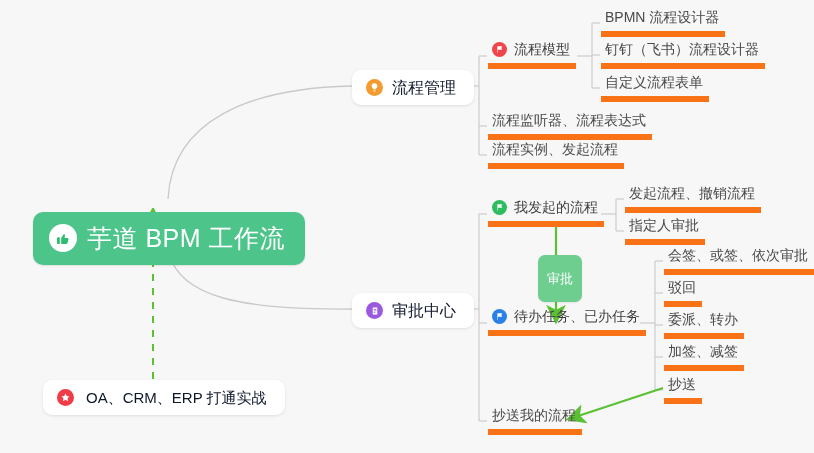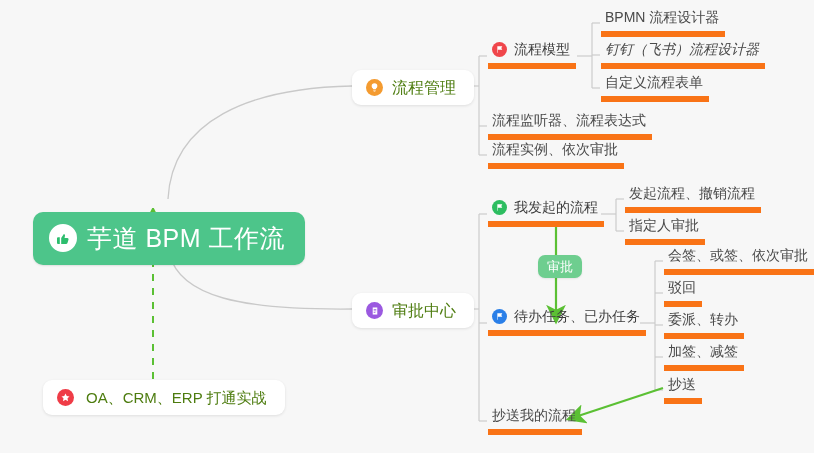"钉钉（飞书）流程设计器" div.leaf { font-style: italic -> none }
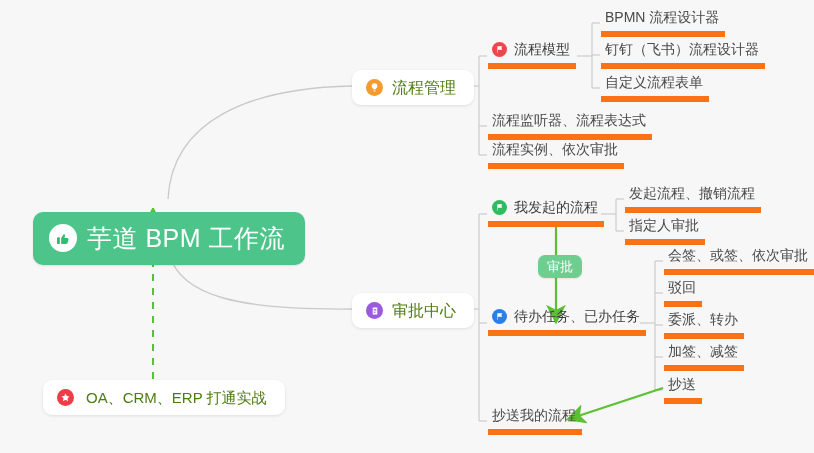"流程管理" .card-label { color: #4d7c0f -> #0f172a }
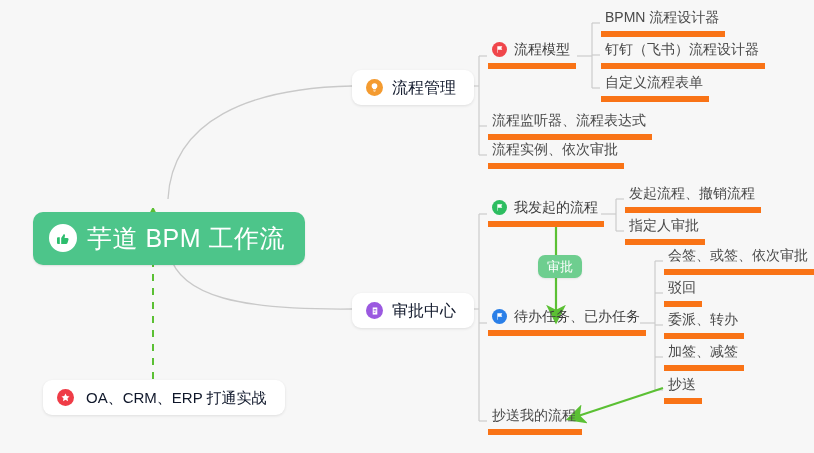"流程实例、依次审批" span.txt { text: 依次审批 -> 发起流程 }
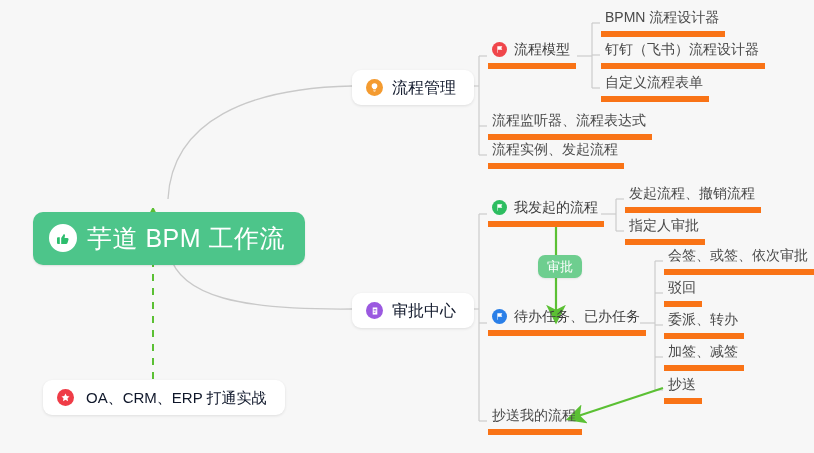"审批" .pill { padding: 5px 9px -> 17px 9px }
